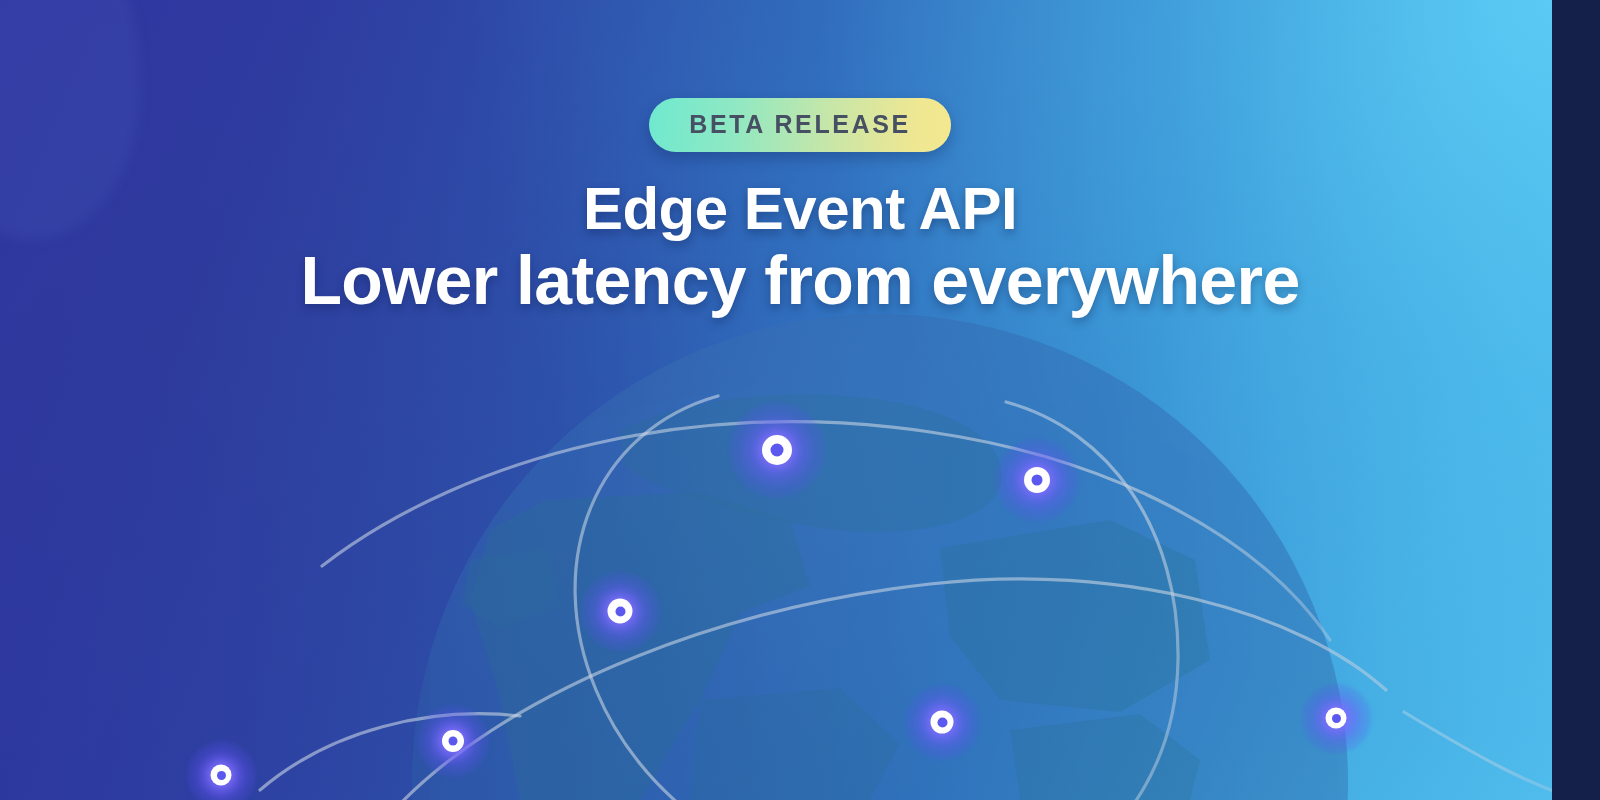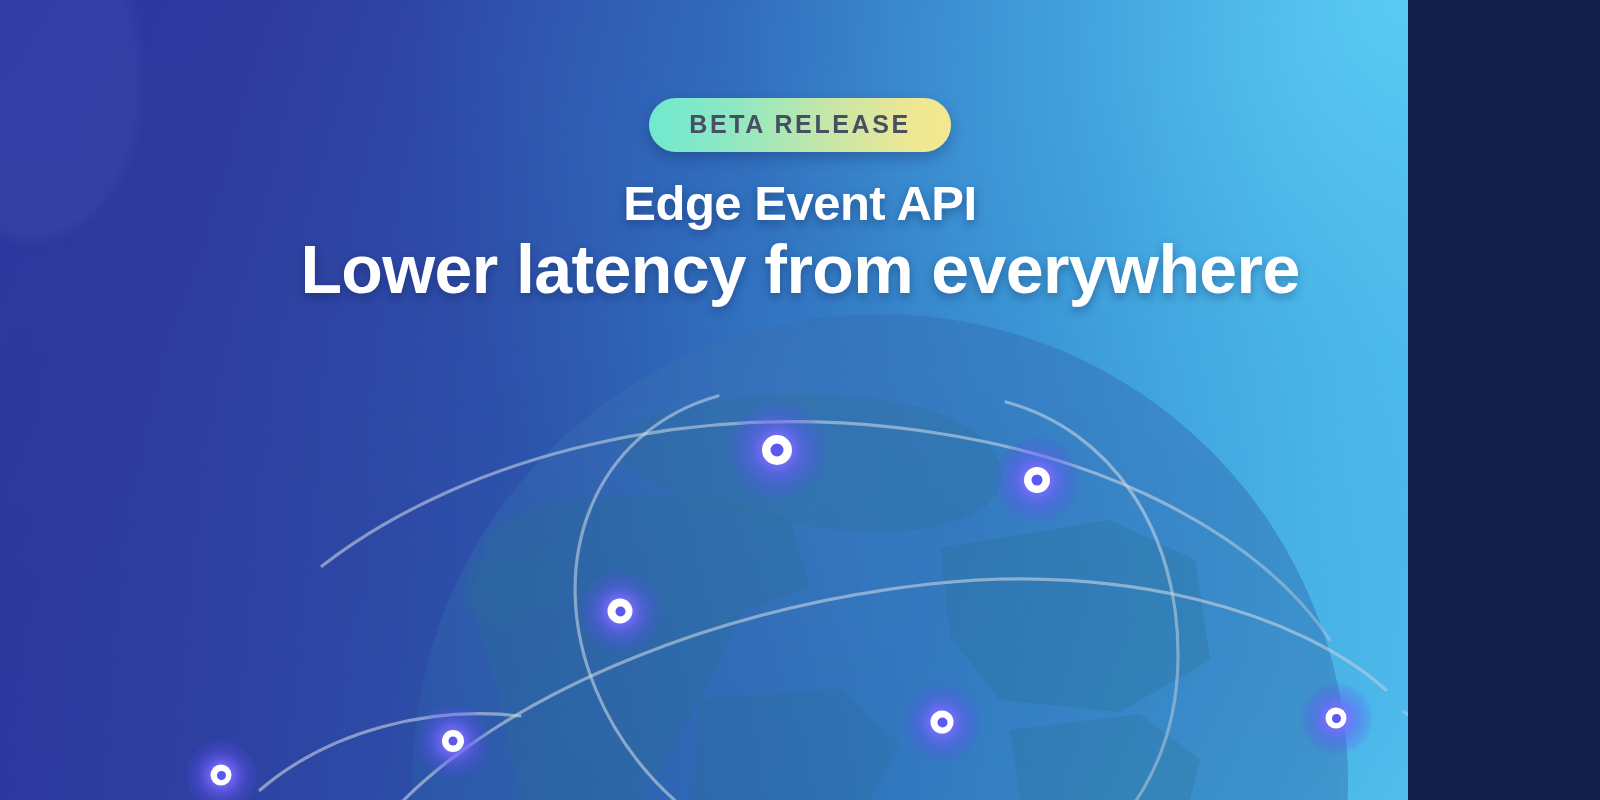"BETA RELEASE" #hero-banner { width: 1408px -> 1552px }
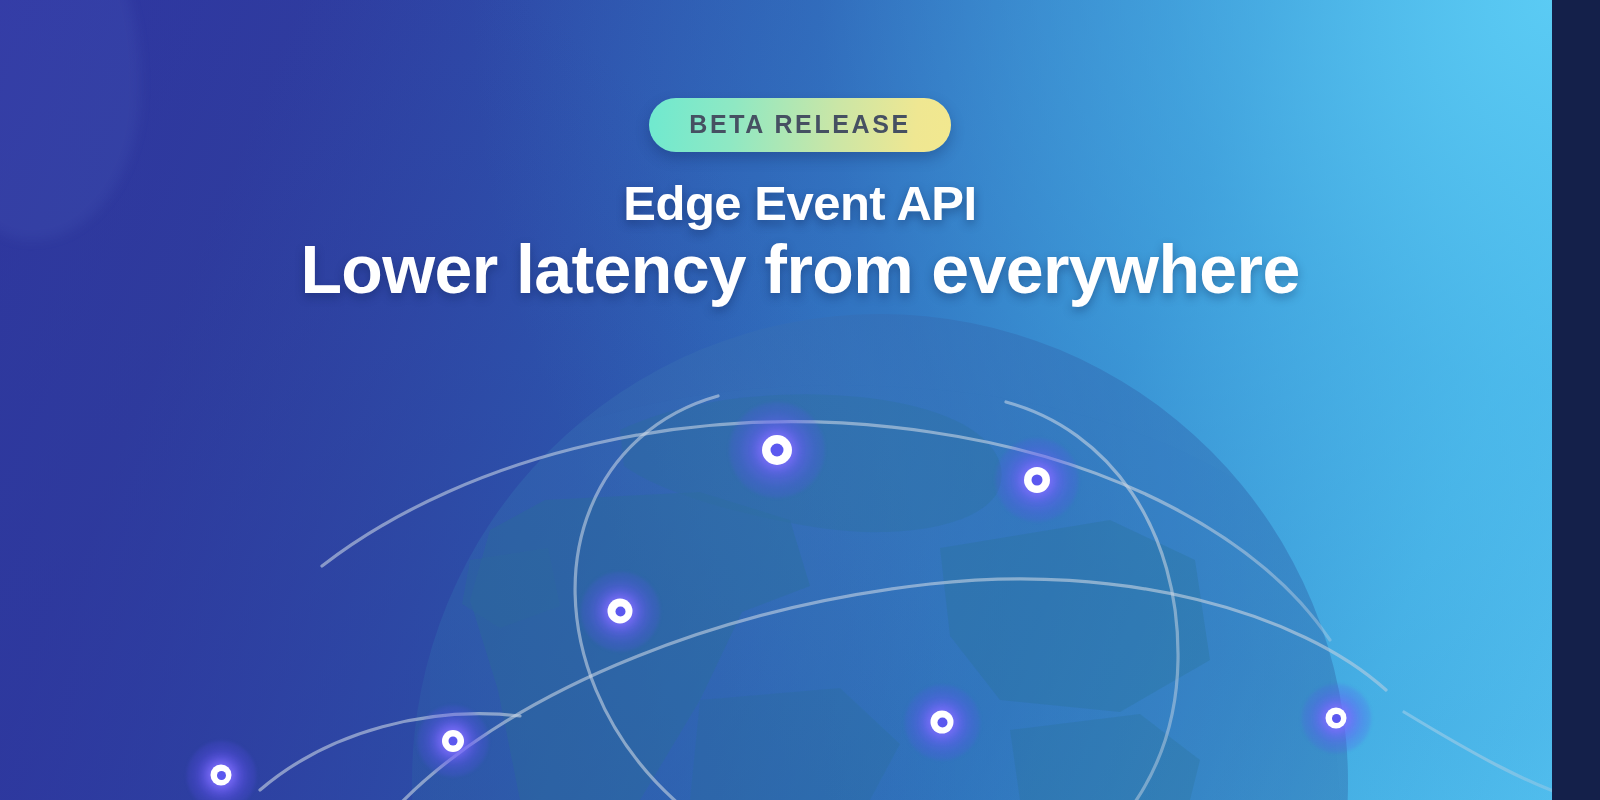"Edge Event API" .headline { font-size: 49px -> 60px }
